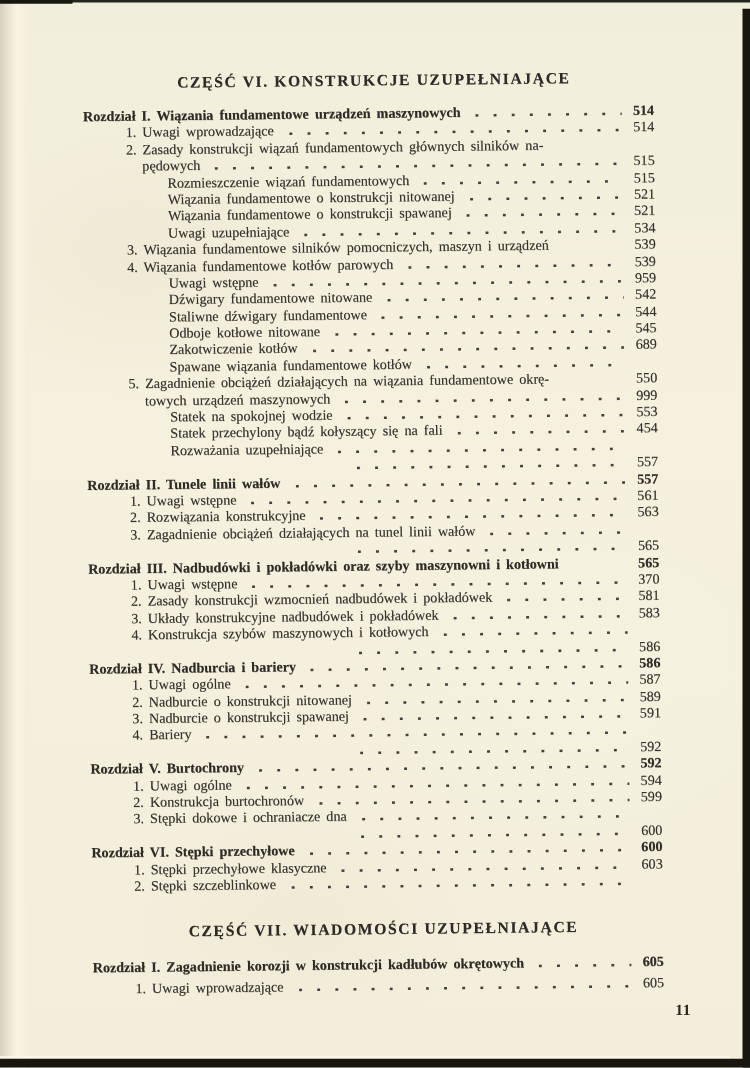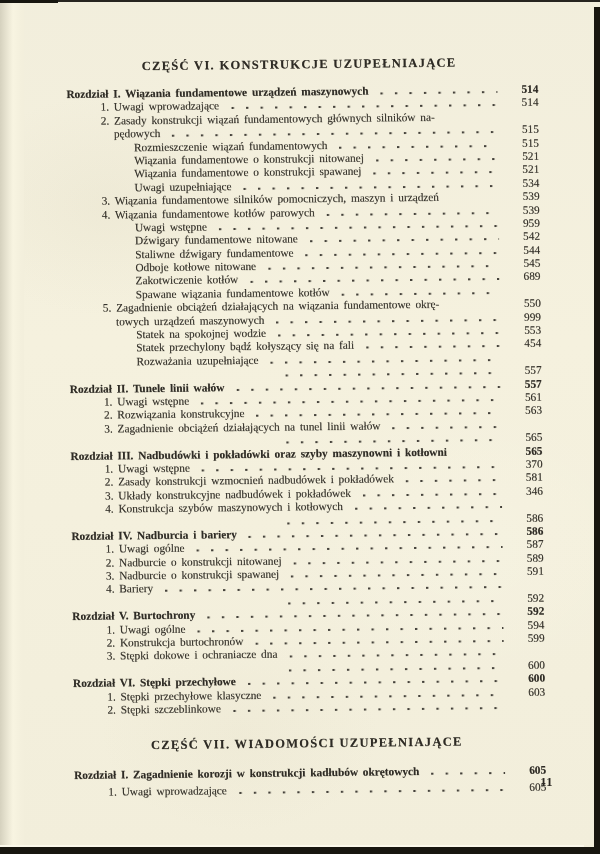"514" .pg { text-align: right -> left }
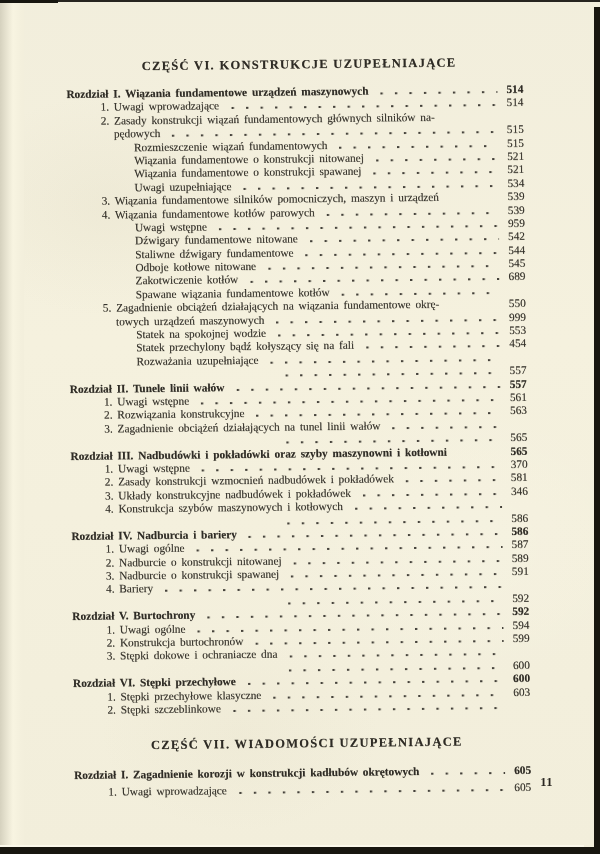"346" span.pg { text: 346 -> 583 }
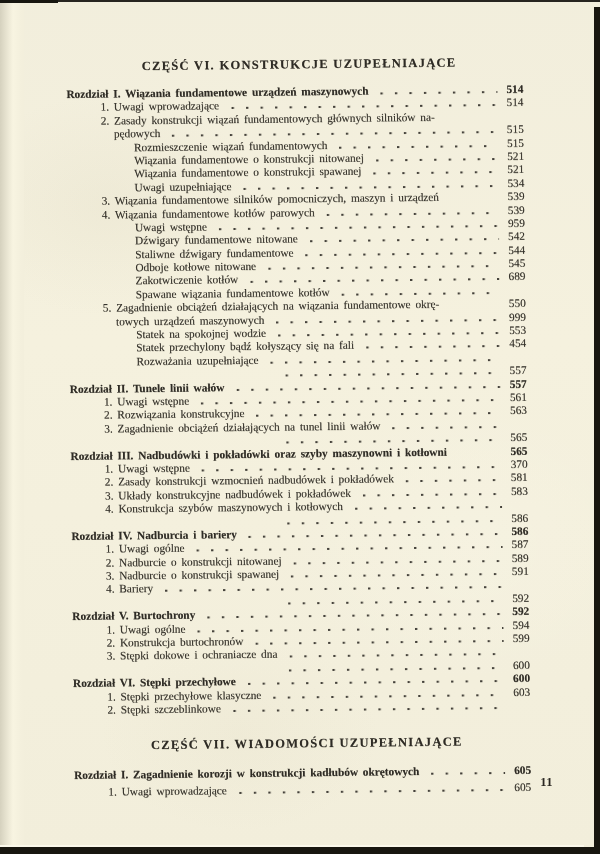"11" .folio { top: 775px -> 801px }
